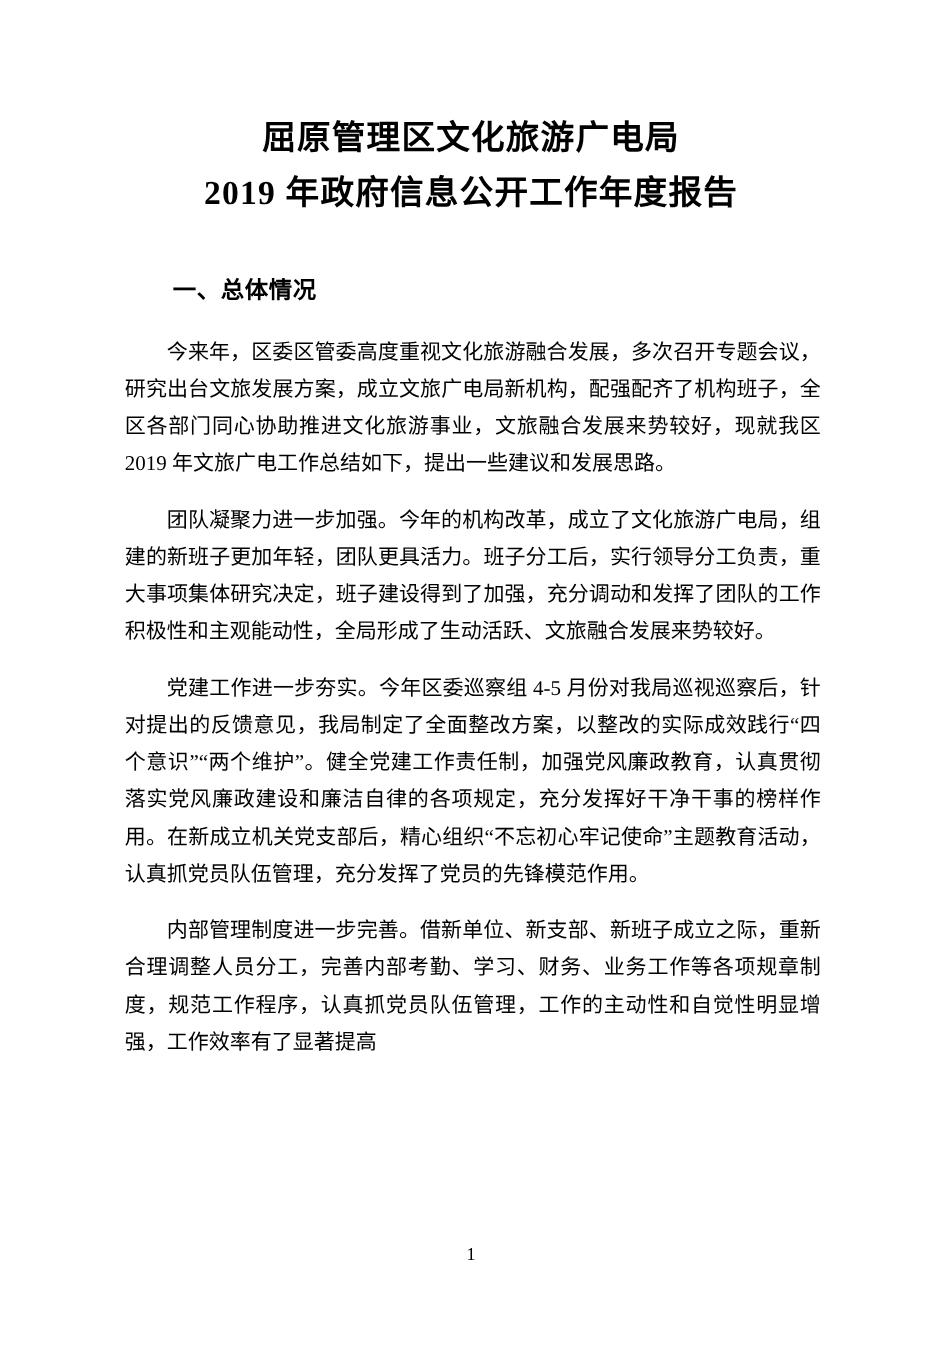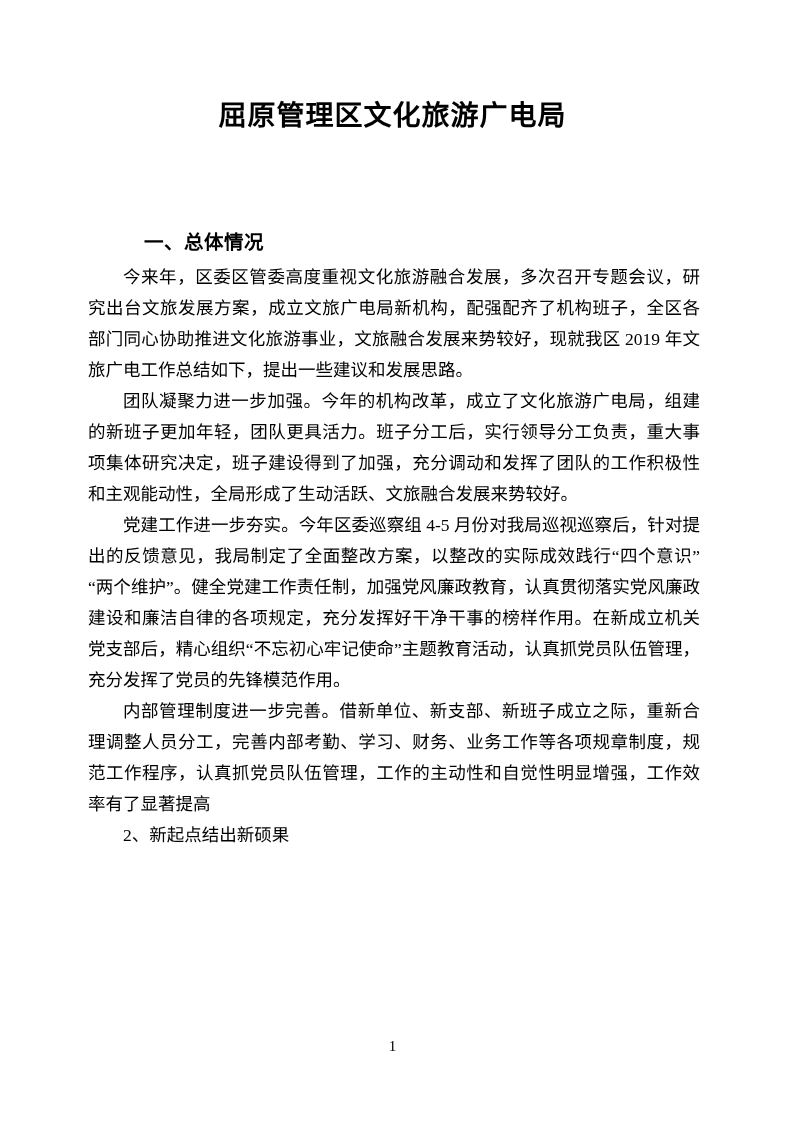"2019 年政府信息公开工作年度报告" div { html: none -> <div>2019 年政府信息公开工作年度报告</div> }
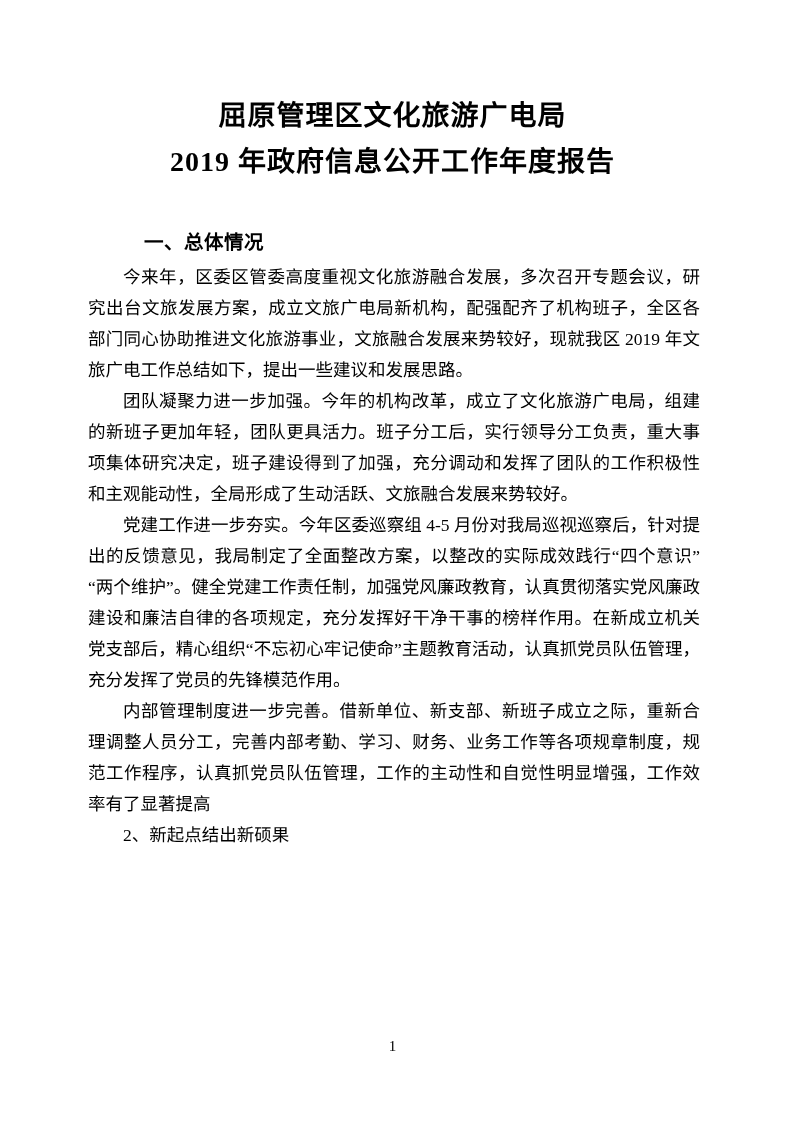"今来年，区委区管委高度重视文化旅游融合发展，多次召开专题会议，研究出台文旅发展方" .body-text p { margin: 0 -> 16px }
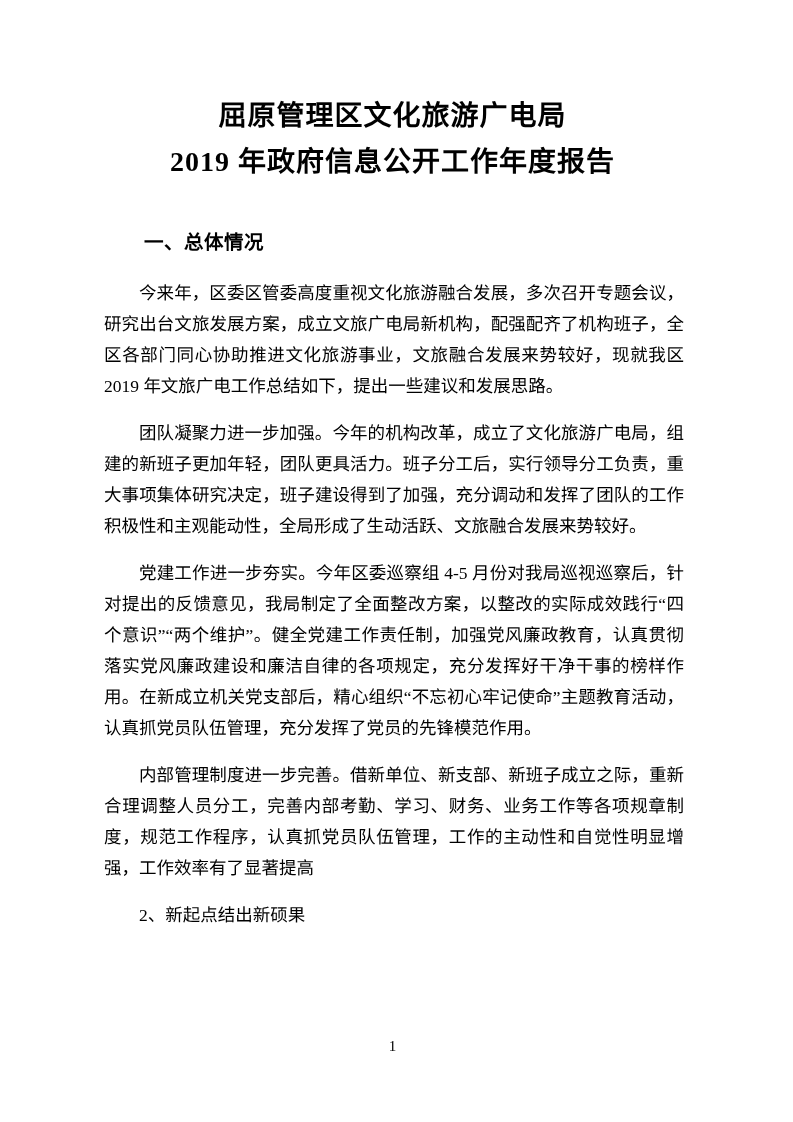"2、新起点结出新硕果" p { html: <p>2、新起点结出新硕果</p> -> none }
